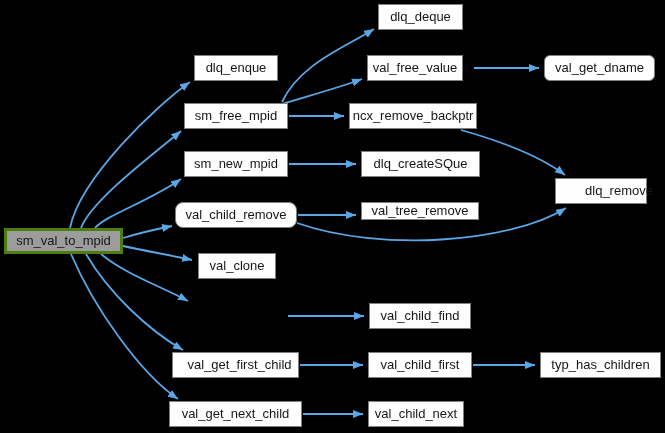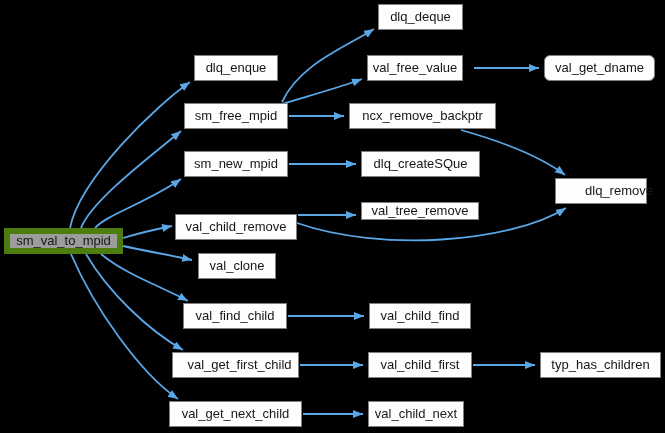"ncx_remove_backptr" .n11 { width: 147px -> 128px }
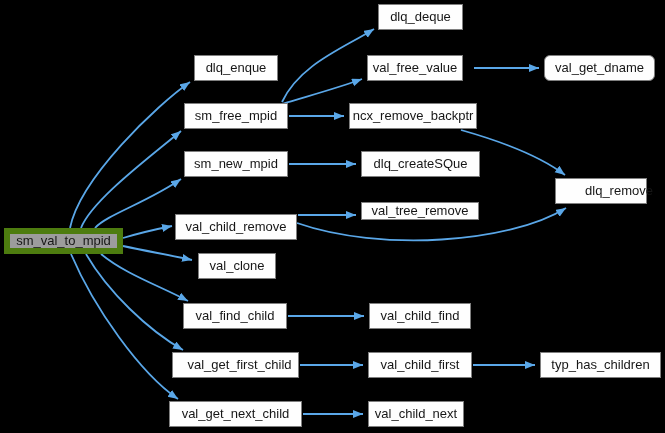"val_child_remove" .n4 { border-radius: none -> 8px; top: 214px -> 202px }
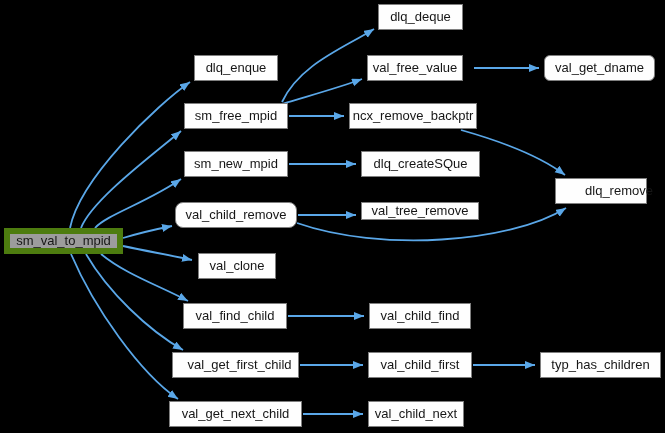"sm_val_to_mpid" .node.root { border: 6px solid #4d7c0f -> 3px solid #4d7c0f }
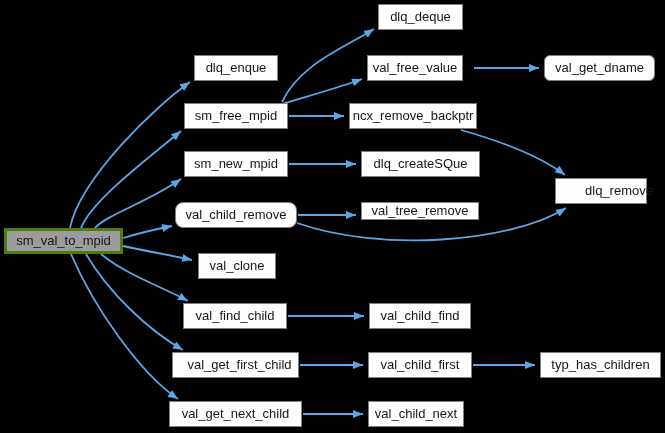"val_find_child" div.node { html: <div>val_find_child</div> -> none }
